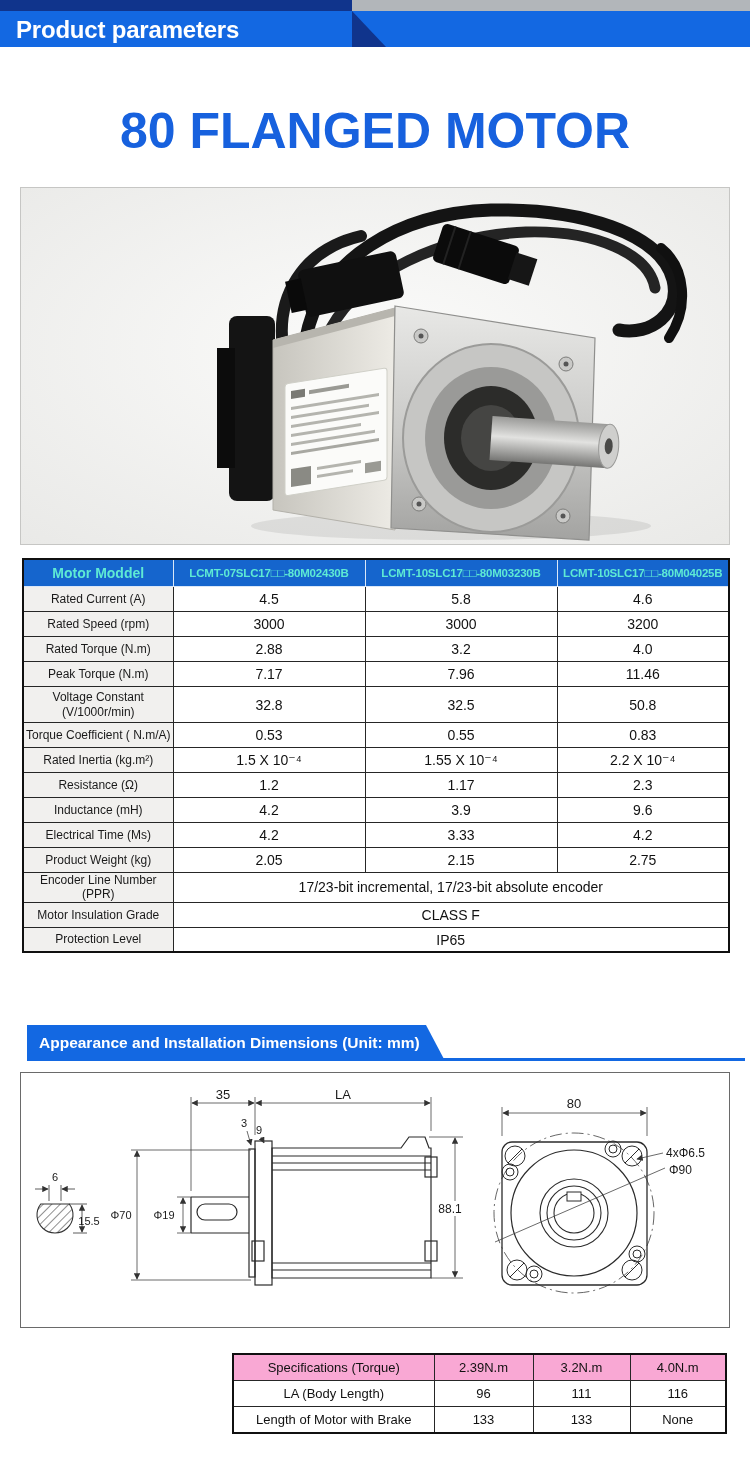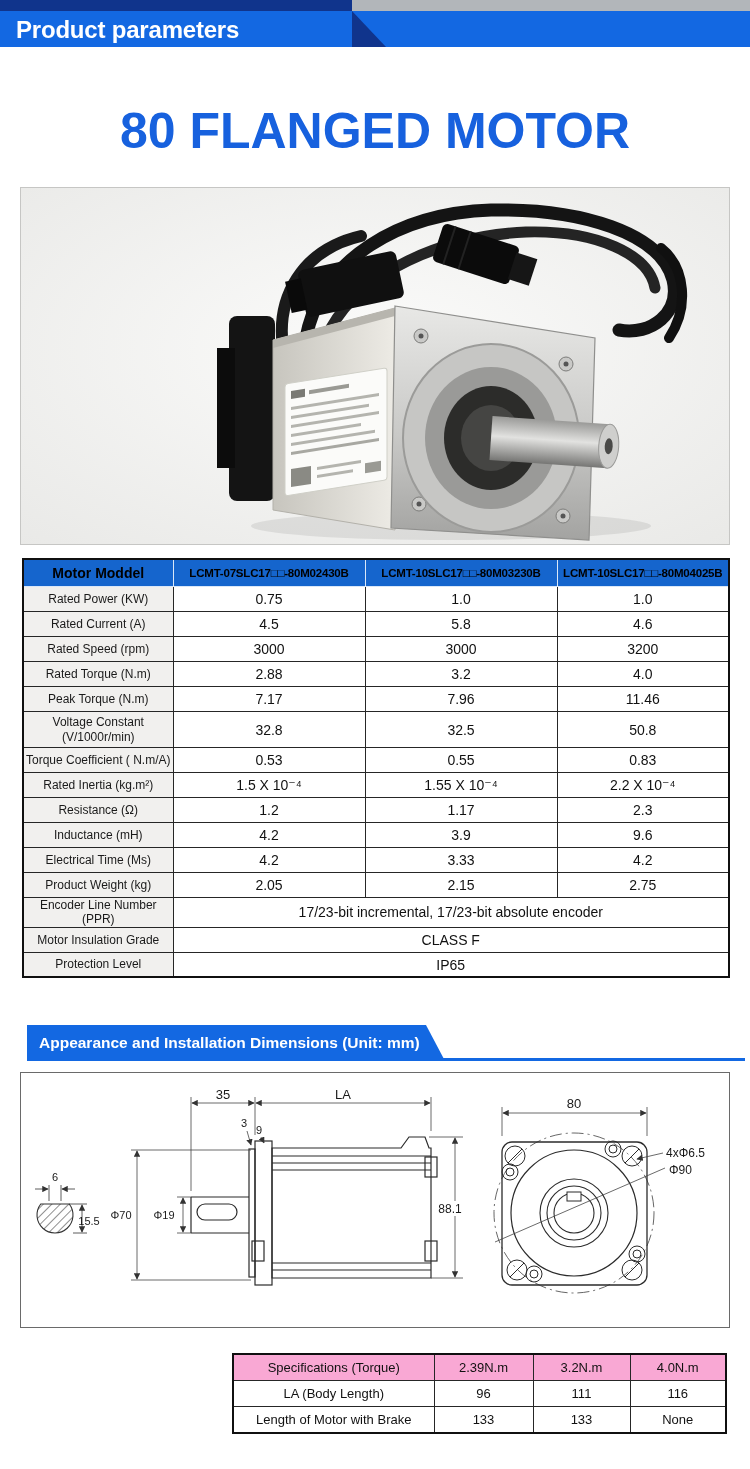"Motor Moddel" .spec th { color: #000000 -> #5eead4 }
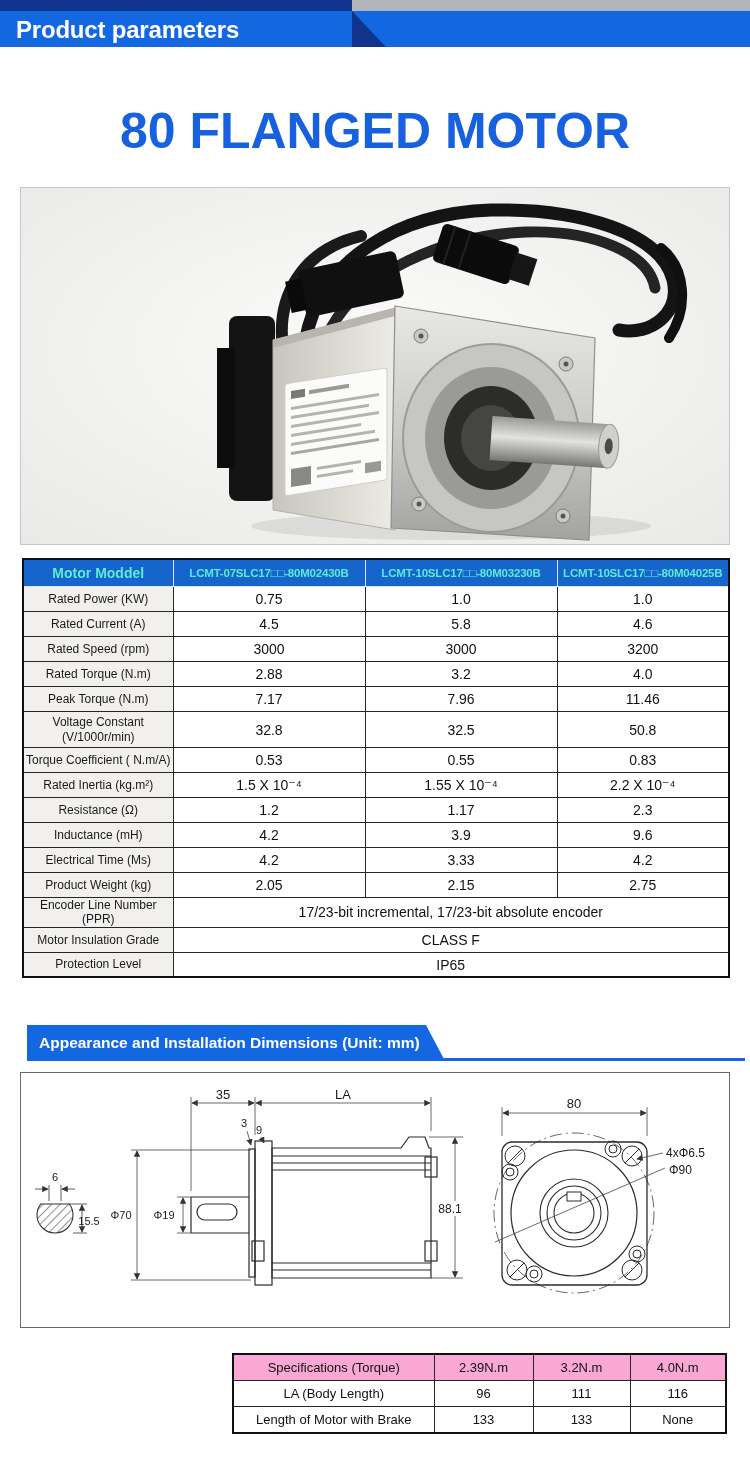"Rated Power (KW)" tr { html: <tr> <td>Rated Power (KW)</td> <td>0.75</td> <td>1.0</td> <td>1.0</td> </tr> -> none }
